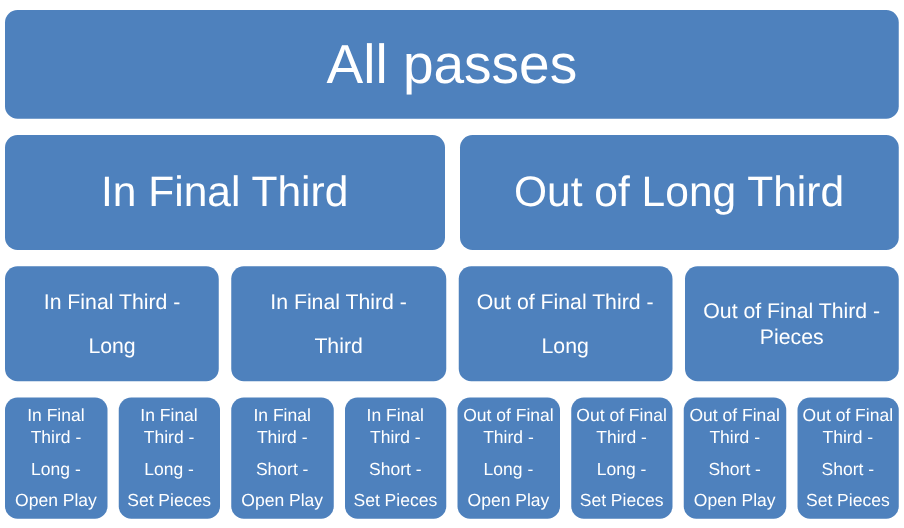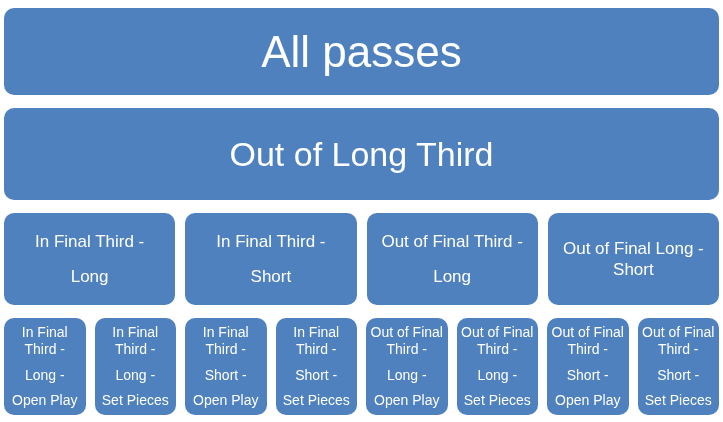"In Final Third" div.node { html: none -> <div> <p>In Final Third</p> </div> }
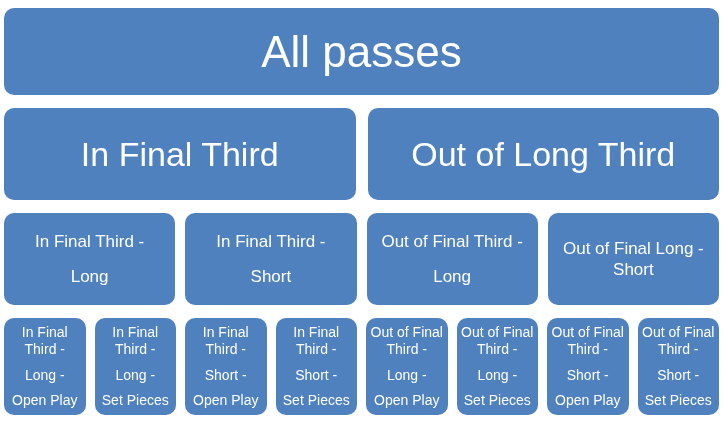"Out of Final Long -" p.para { text: Long - Short -> Third - Pieces }
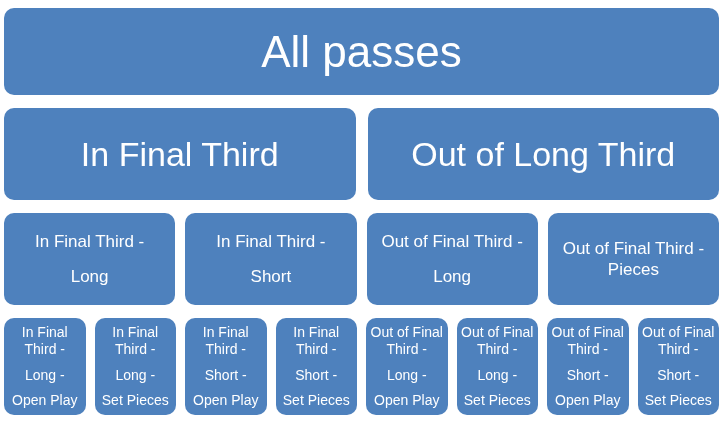"Short" p.para { text: Short -> Third }
